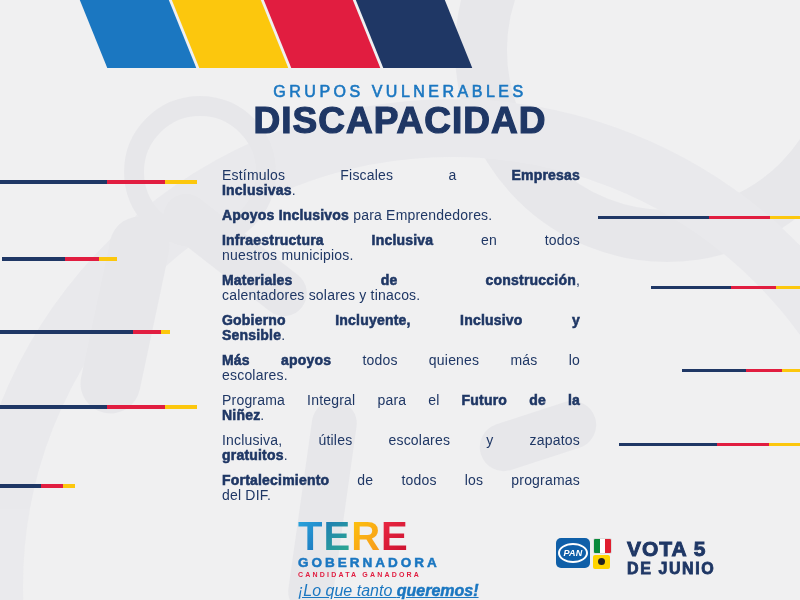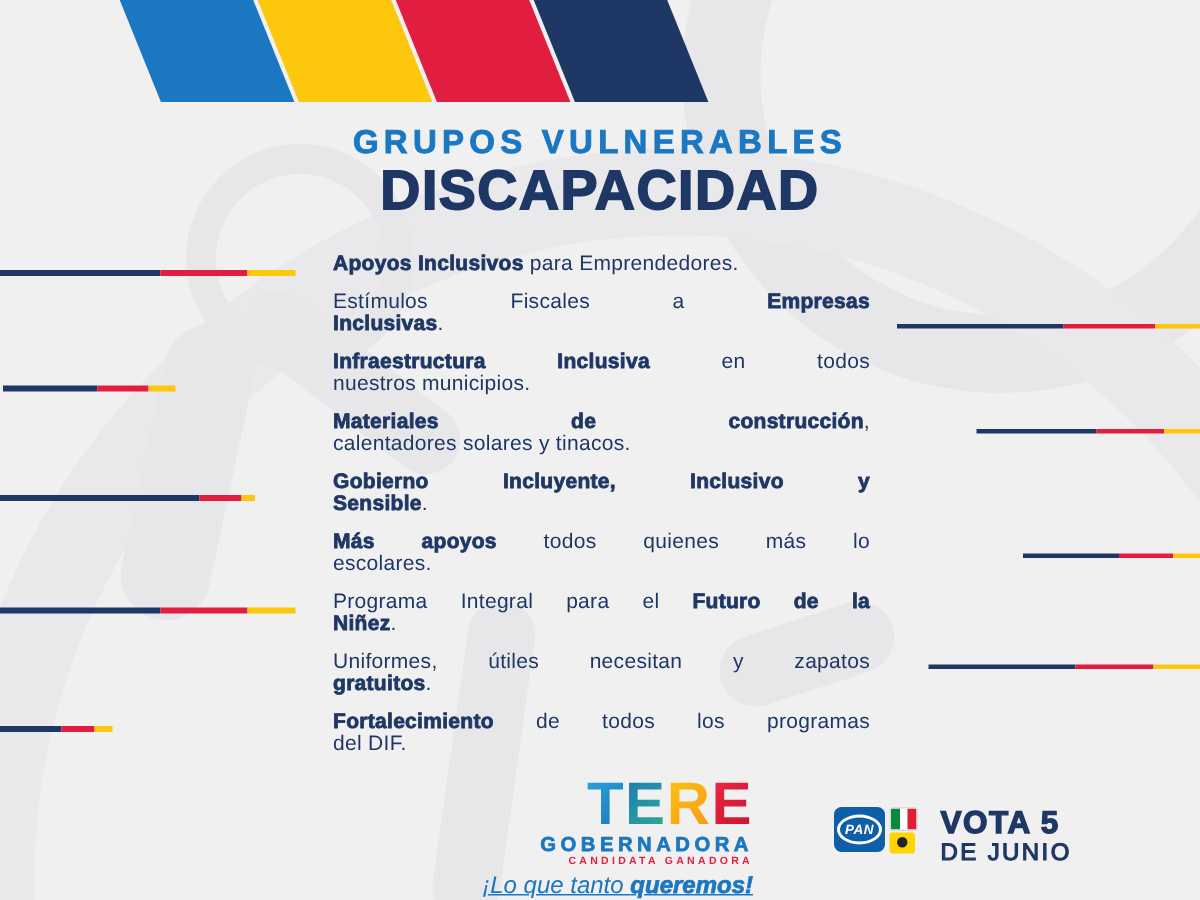"GRUPOS VULNERABLES" .t1 { font-size: 22px -> 16px; font-weight: bold -> normal }
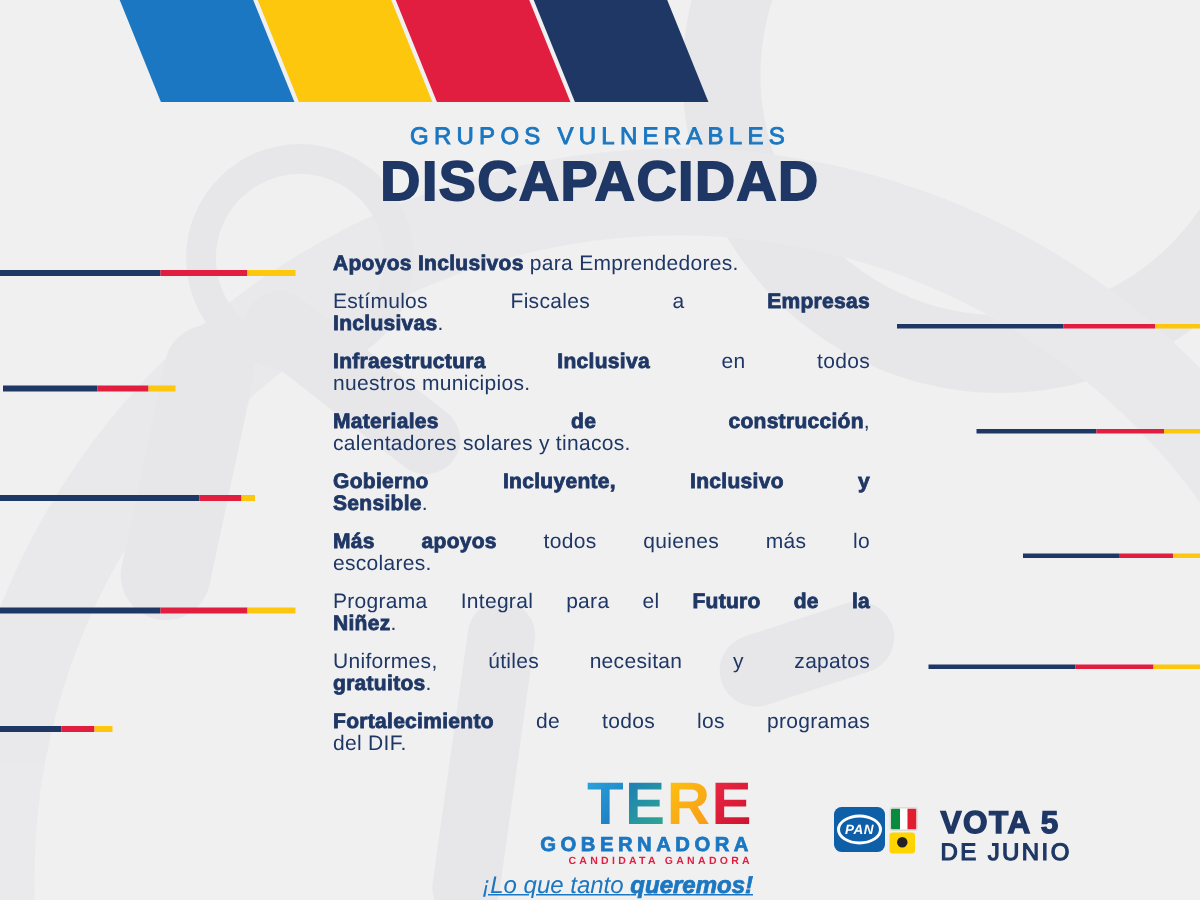"Apoyos Inclusivos para Emprendedores." div.item { order: before "Estímulos Fiscales a Empresas" -> after "Estímulos Fiscales a Empresas" }
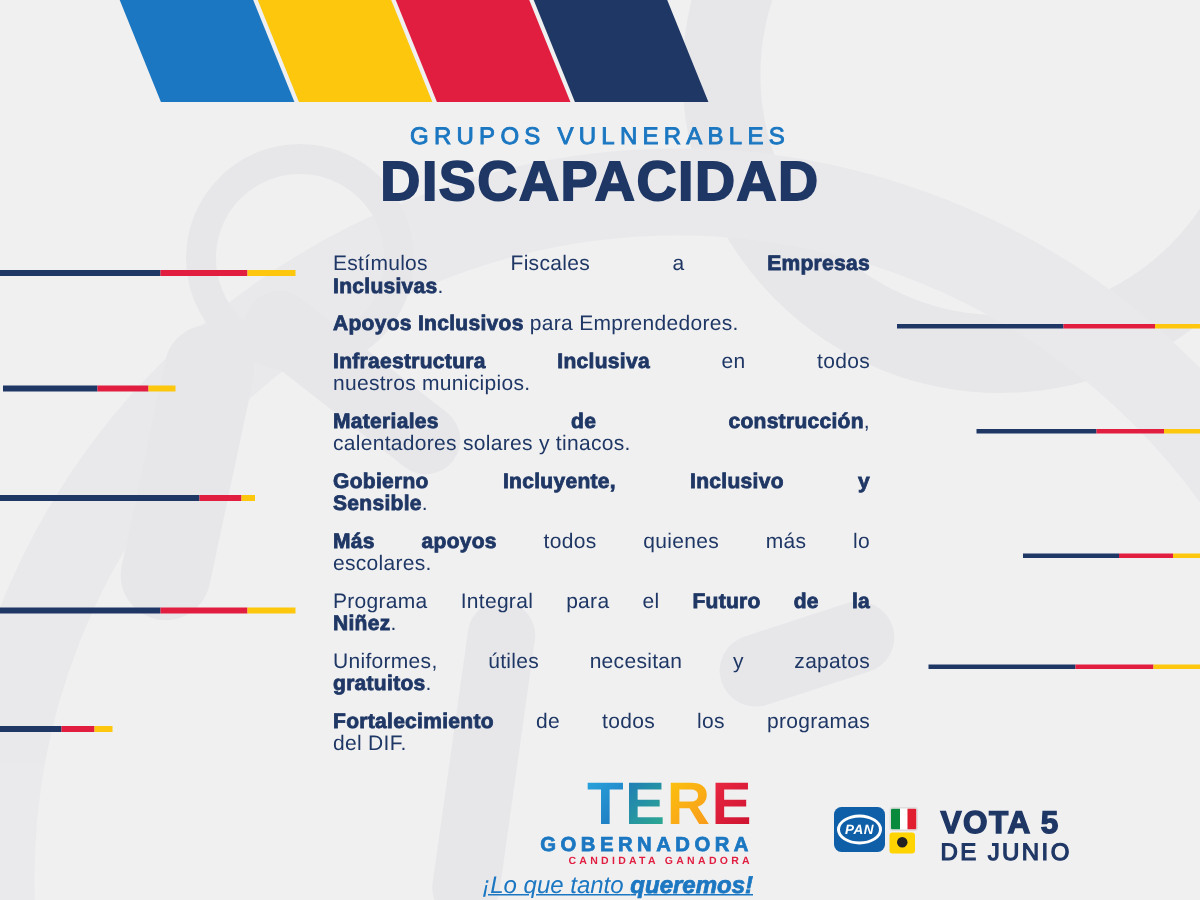"Uniformes, útiles necesitan y zapatos" span { text: Uniformes, útiles necesitan -> Inclusiva, útiles escolares }
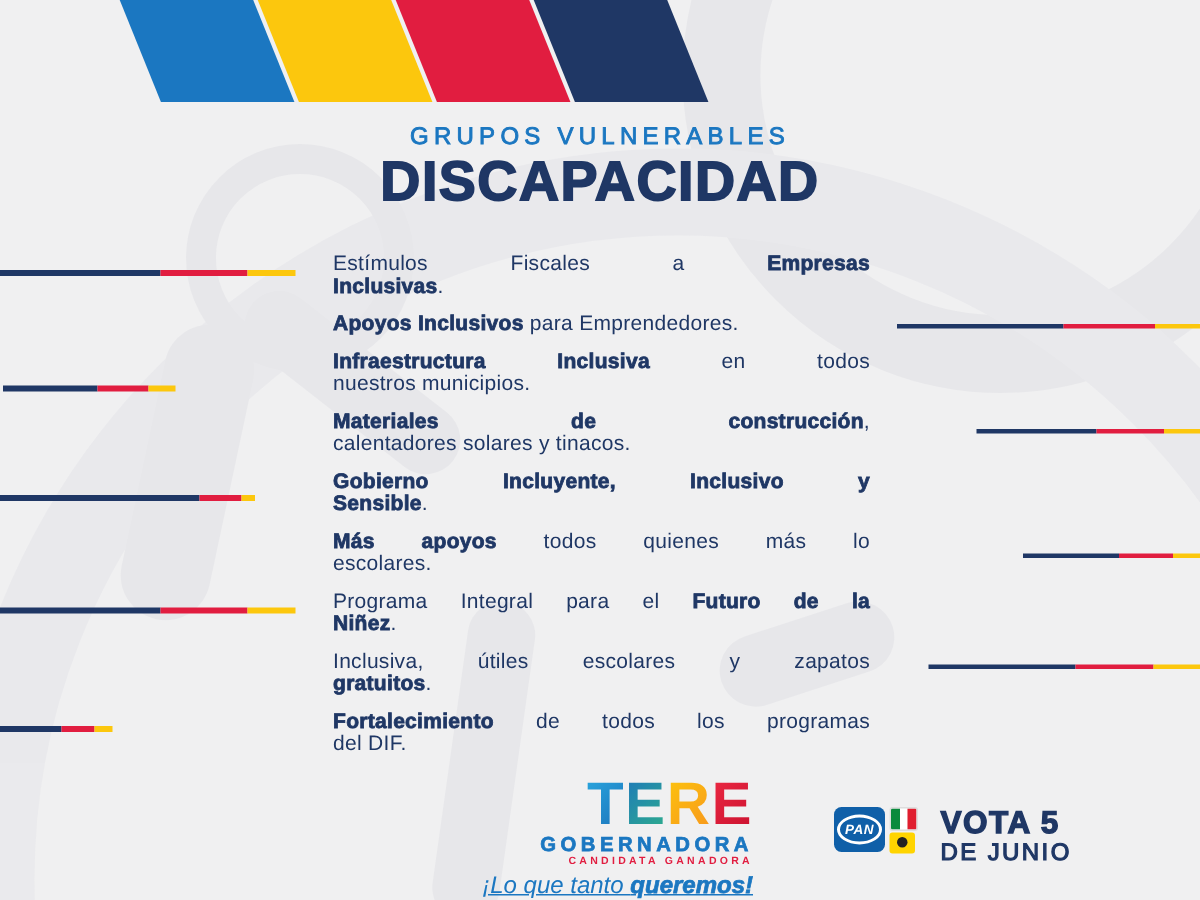"TERE" .tere { text-align: right -> left }
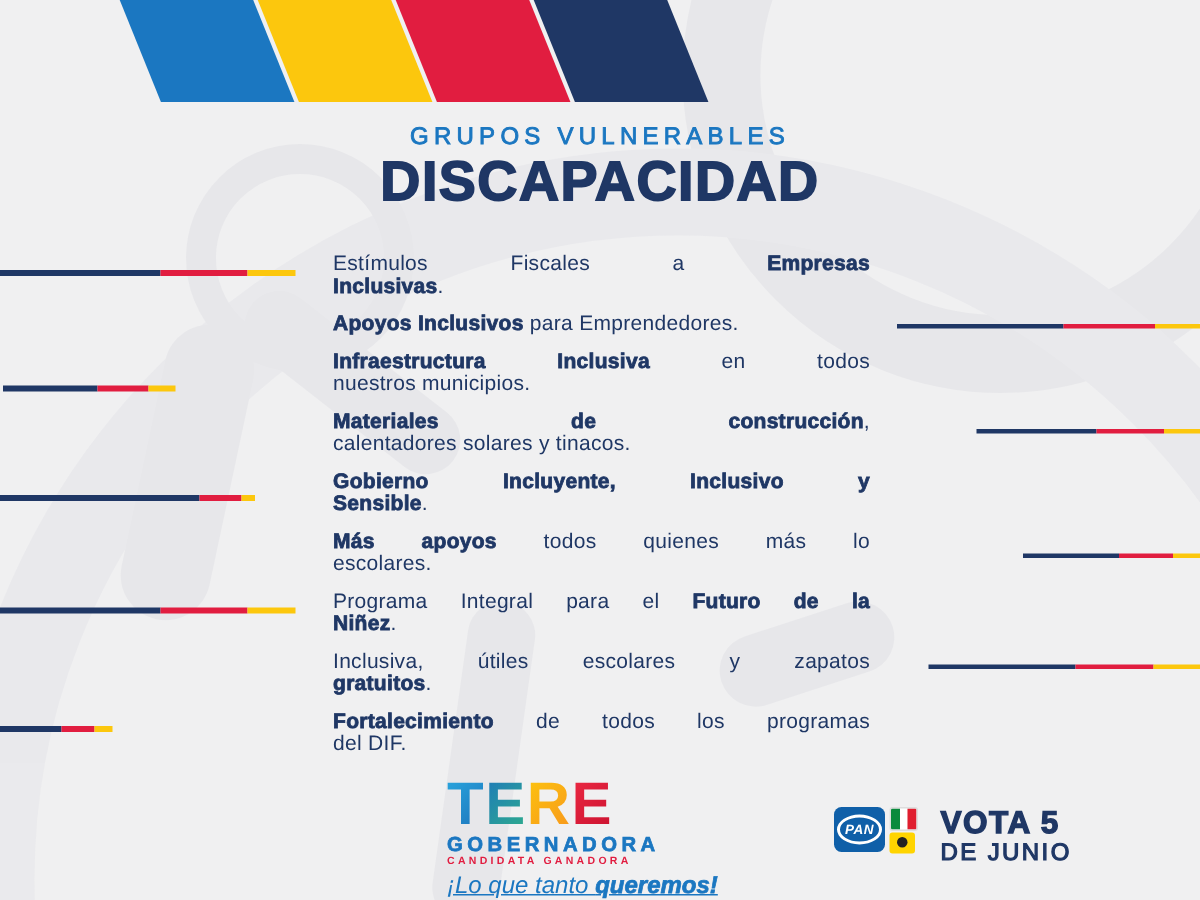"DE JUNIO" .vota-2 { font-weight: normal -> bold }
